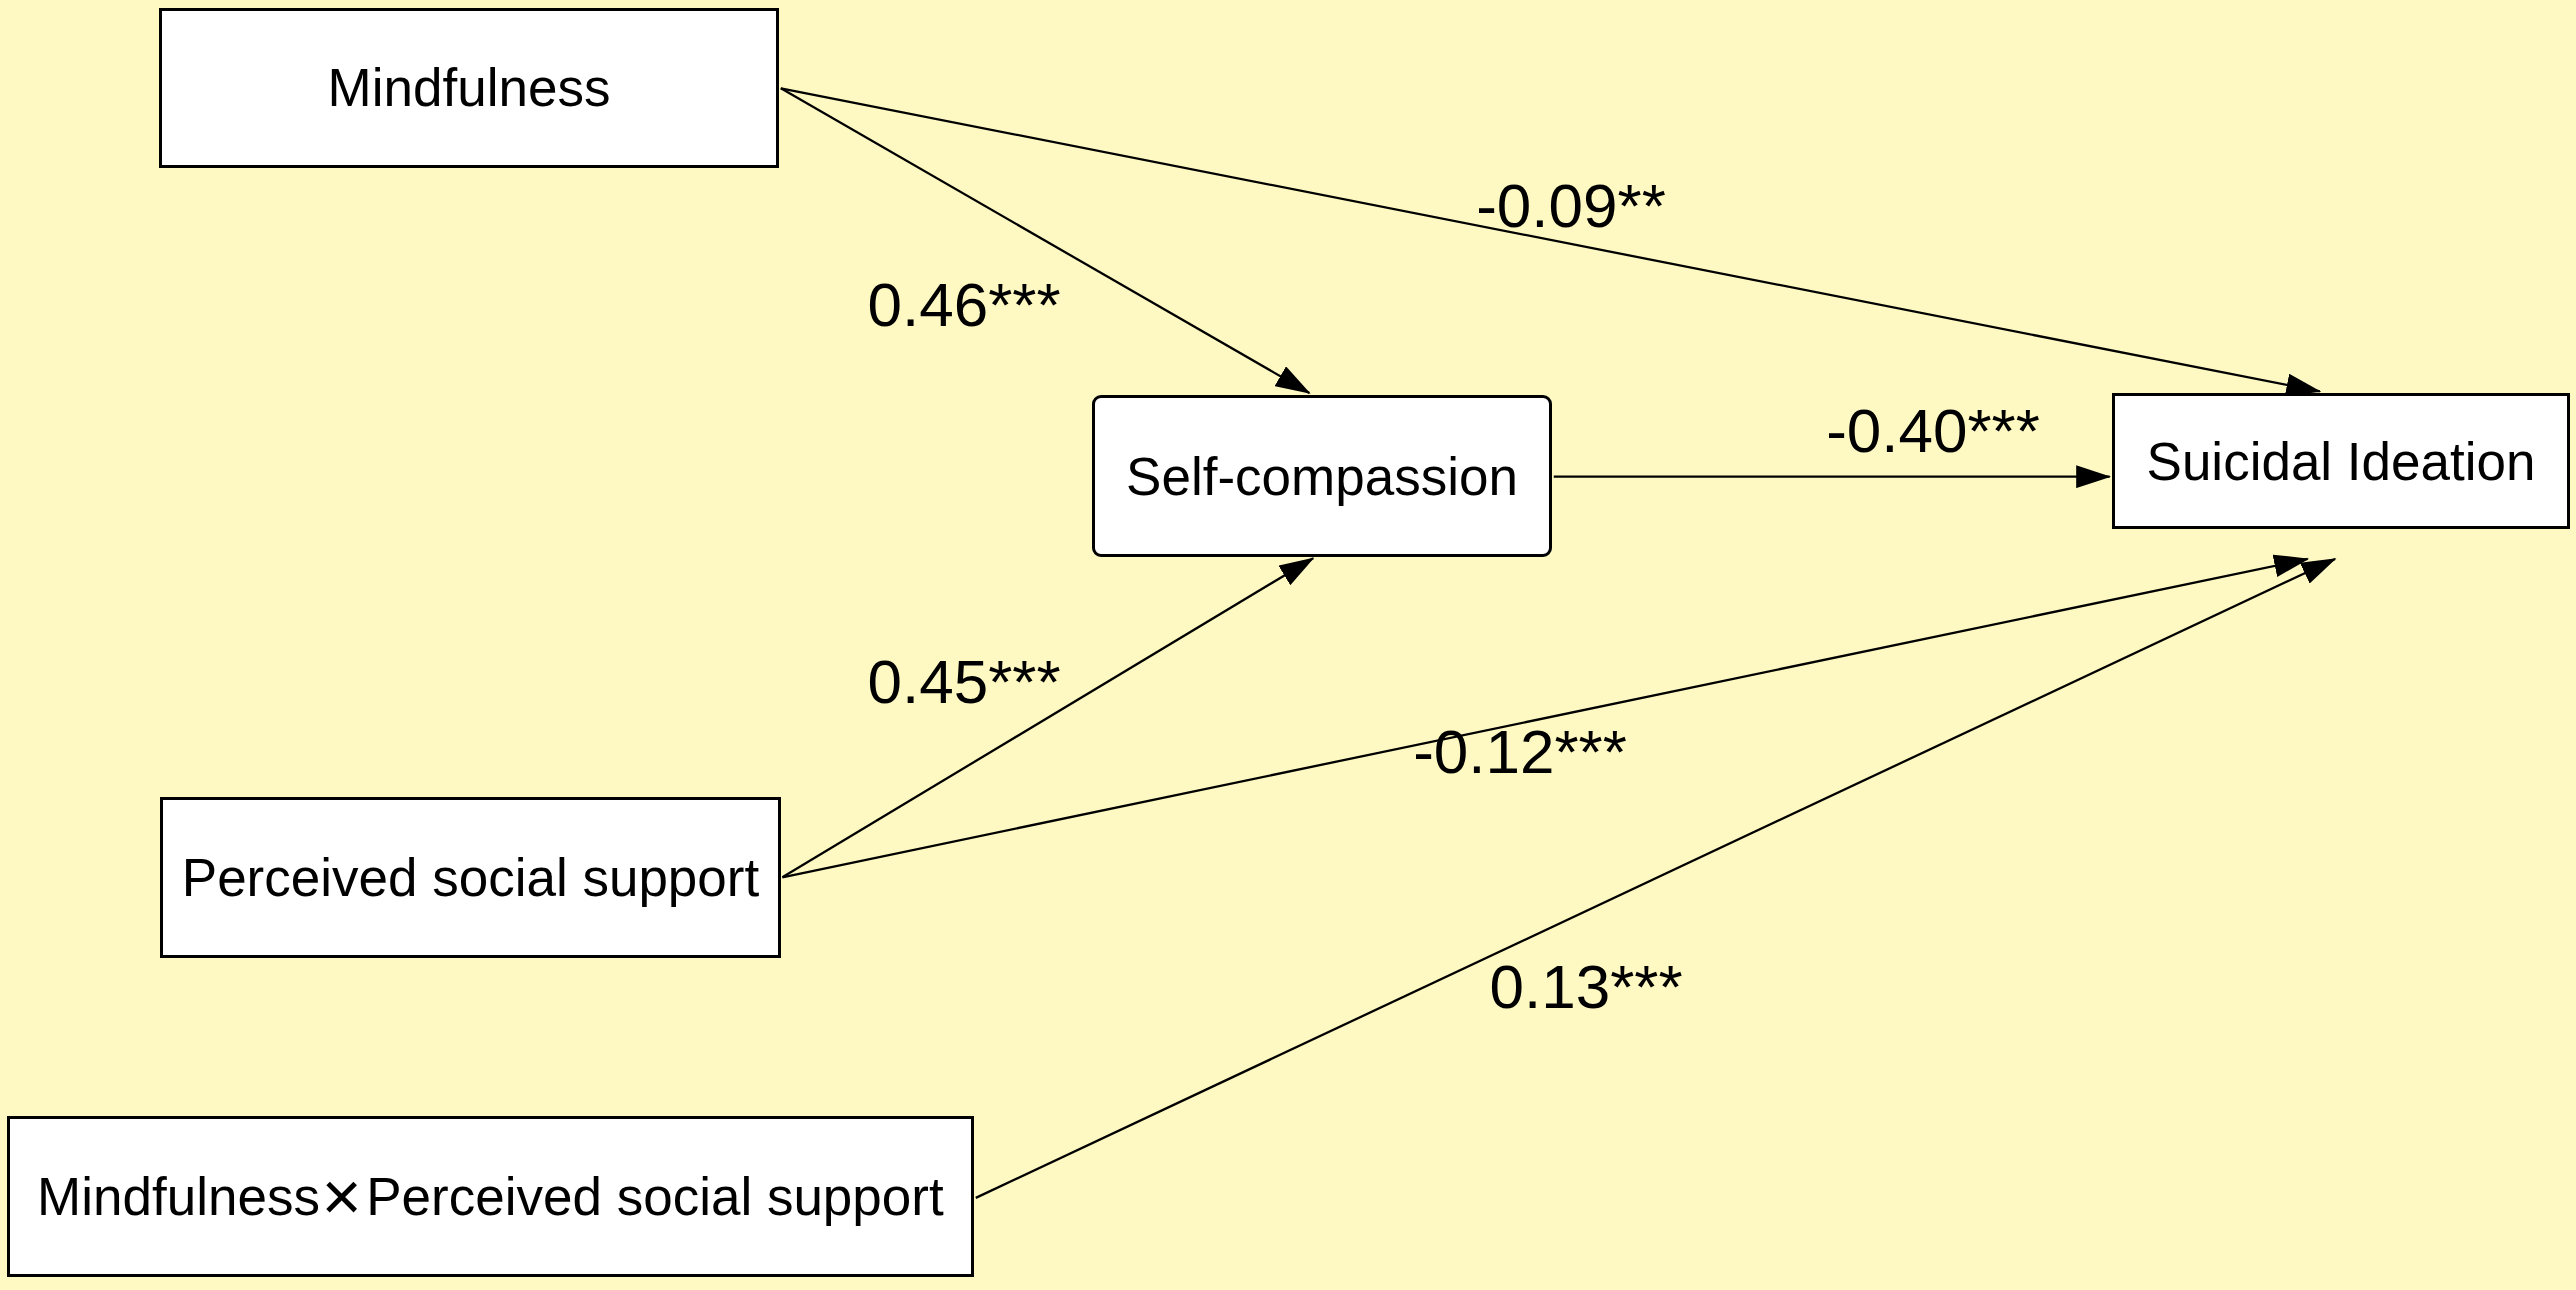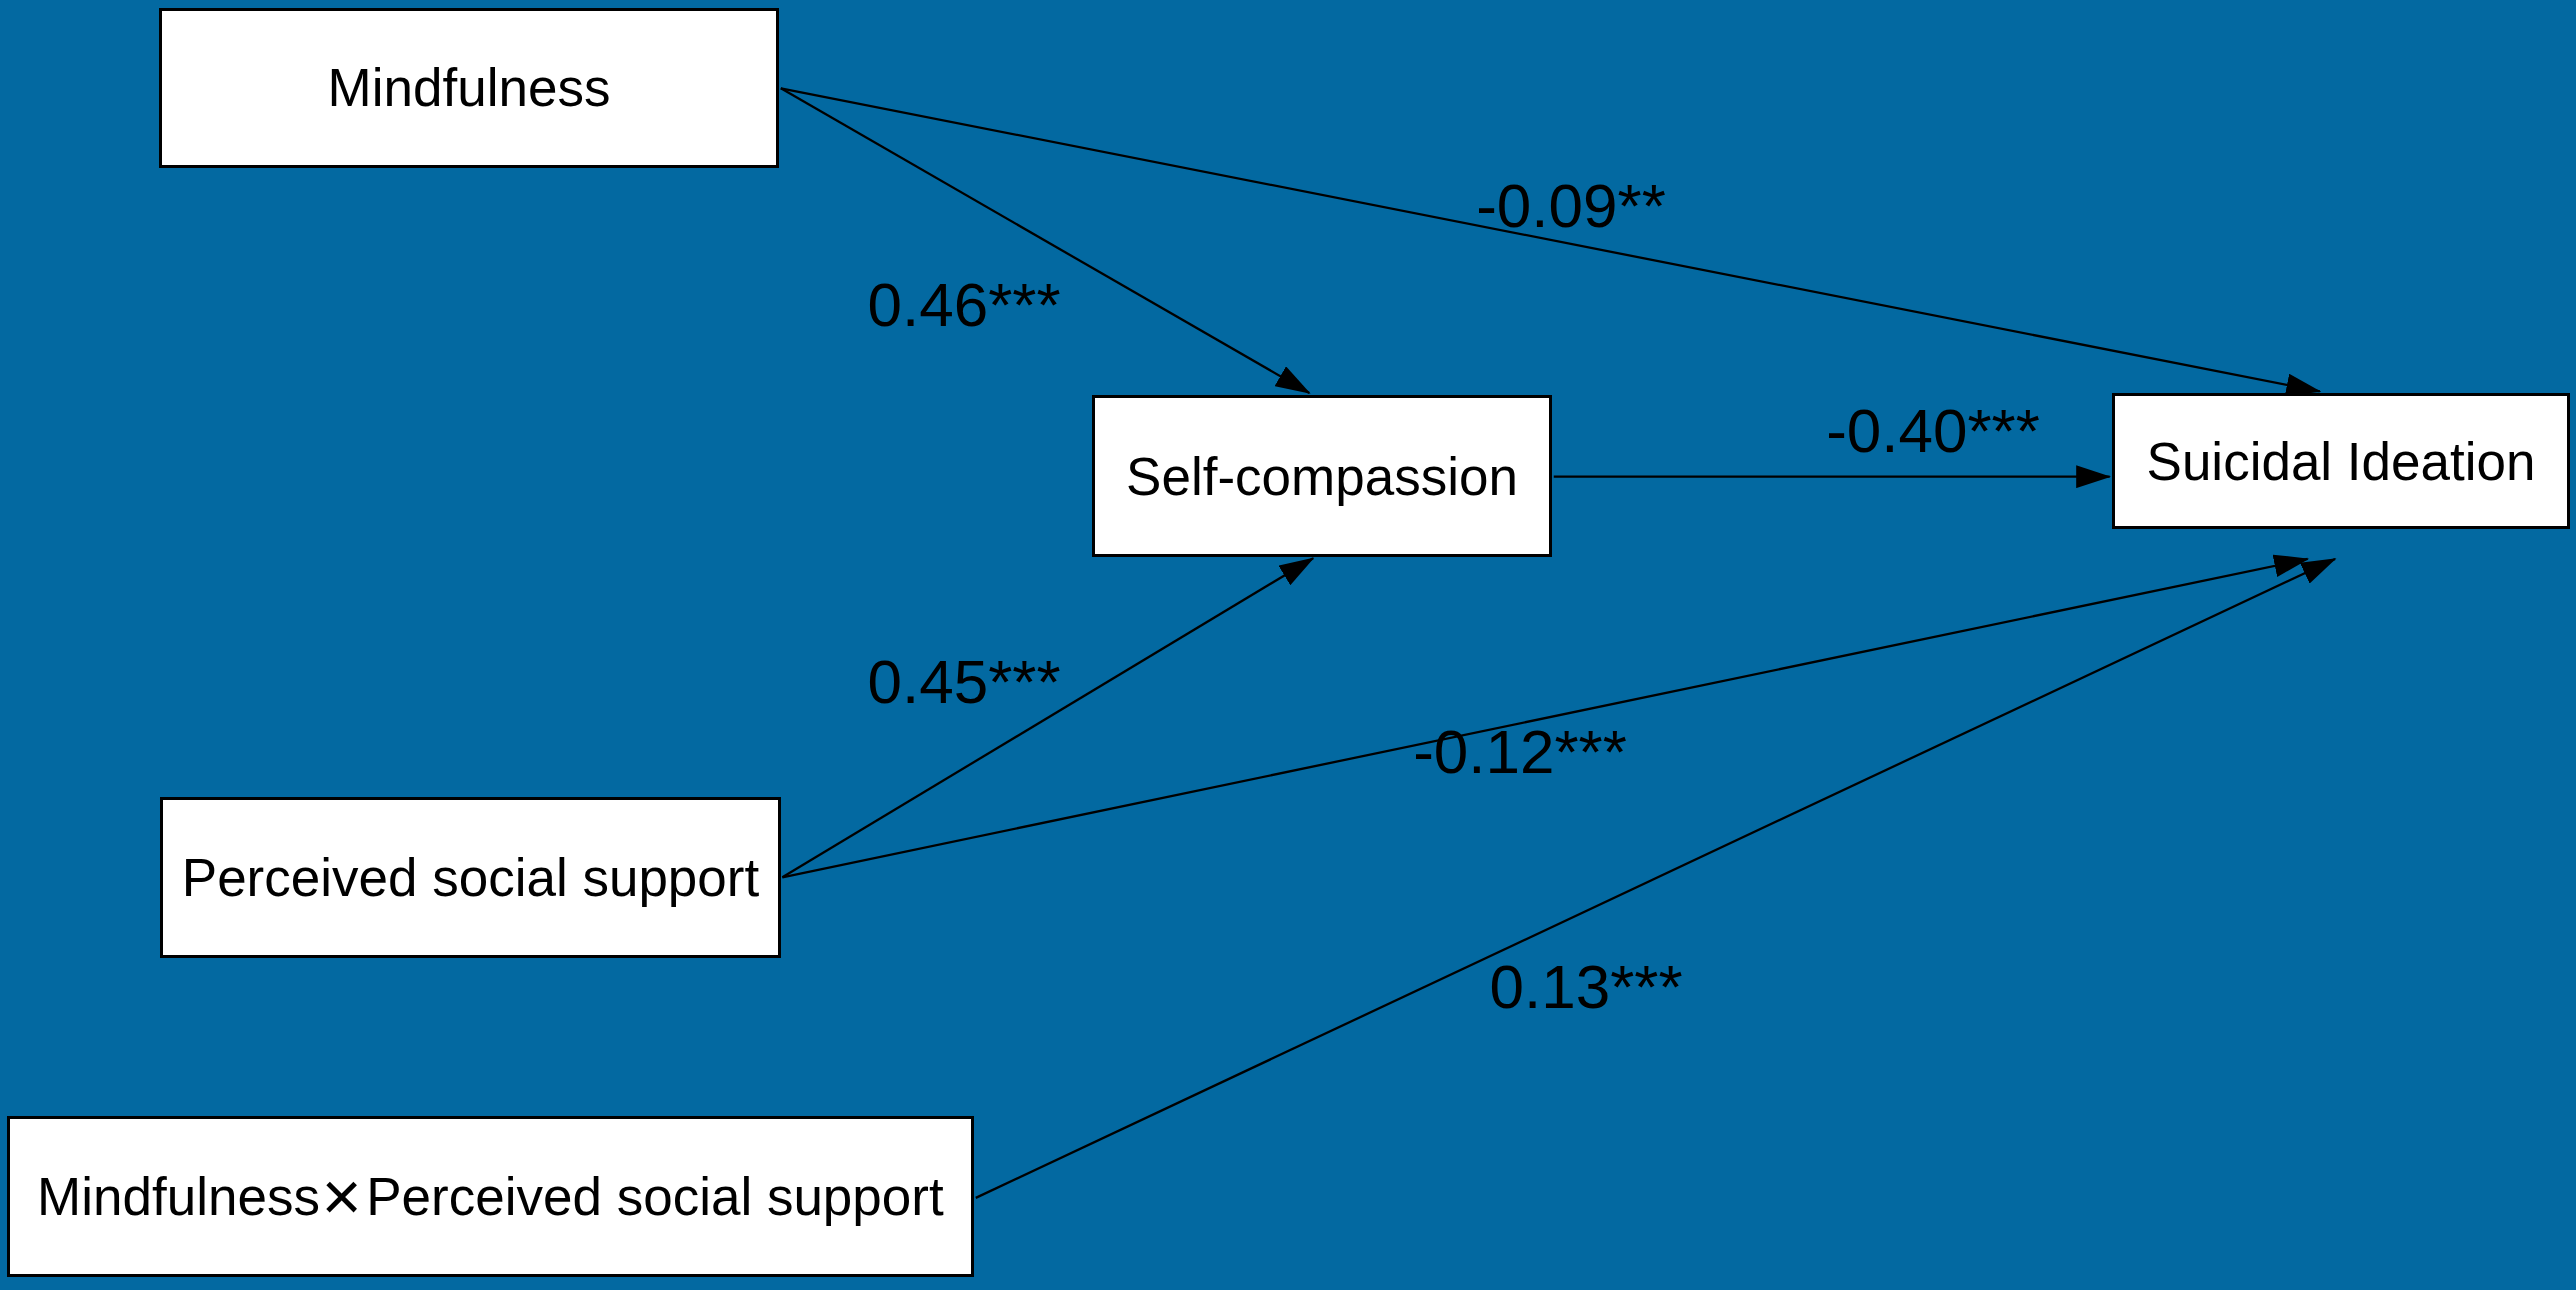"Mindfulness" #stage { background: #0369a1 -> #fef9c3 }
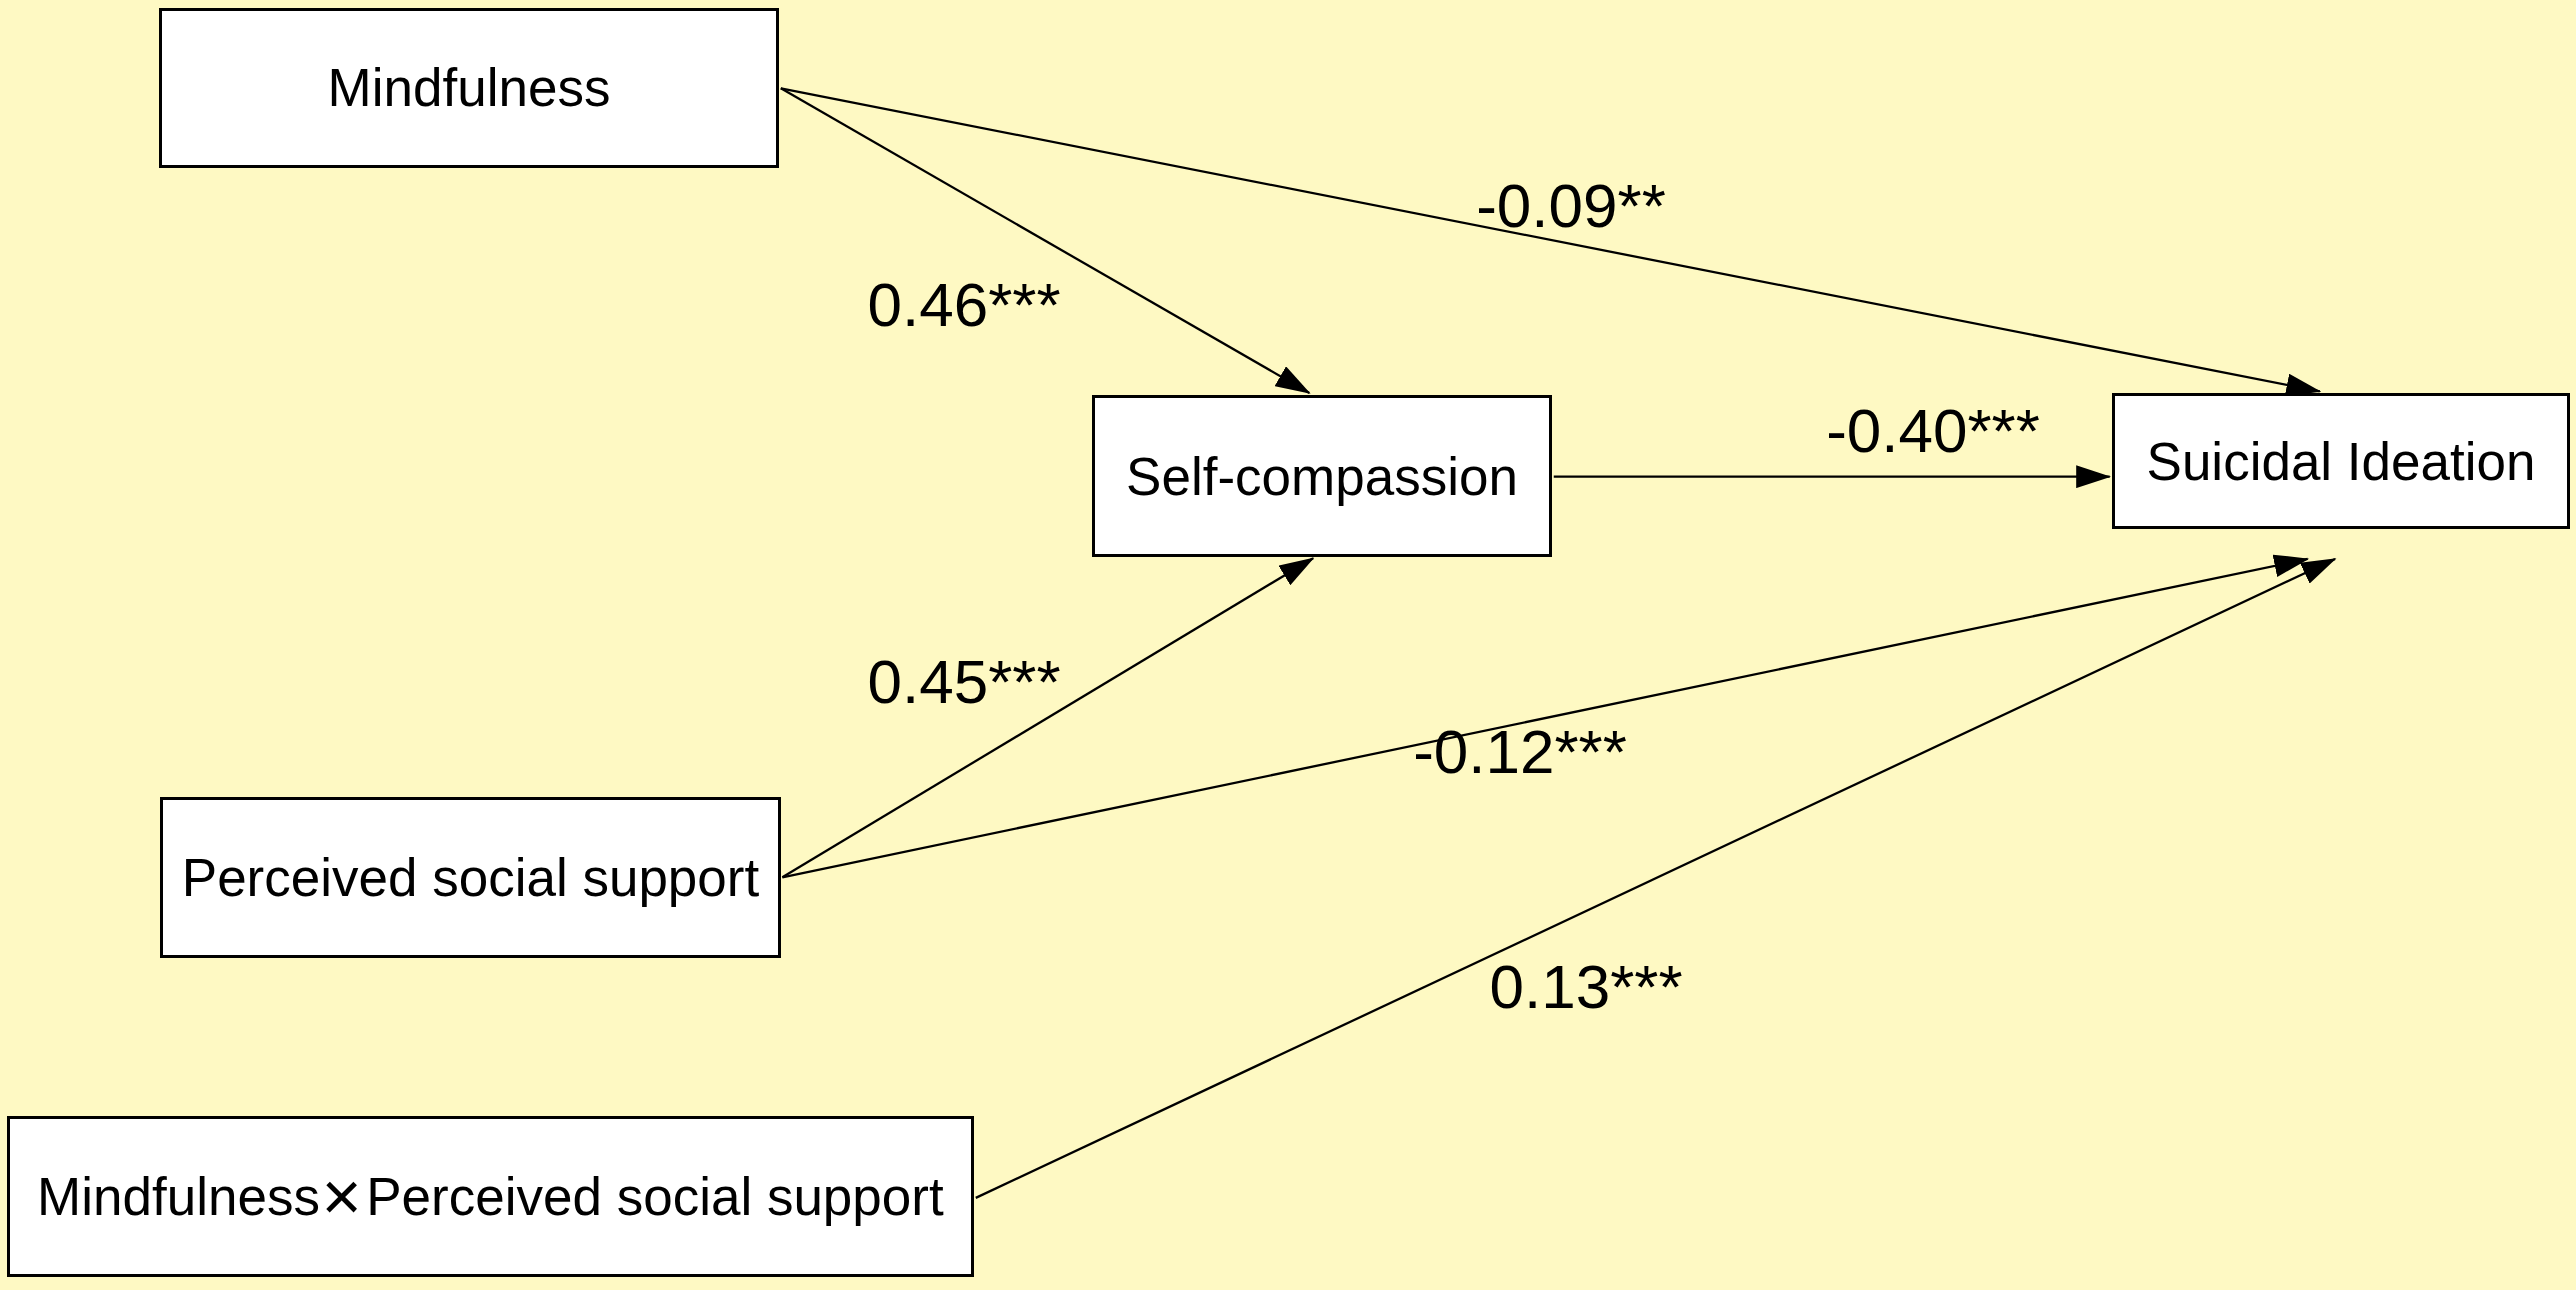"Self-compassion" #node-self-compassion { border-radius: none -> 9px }
